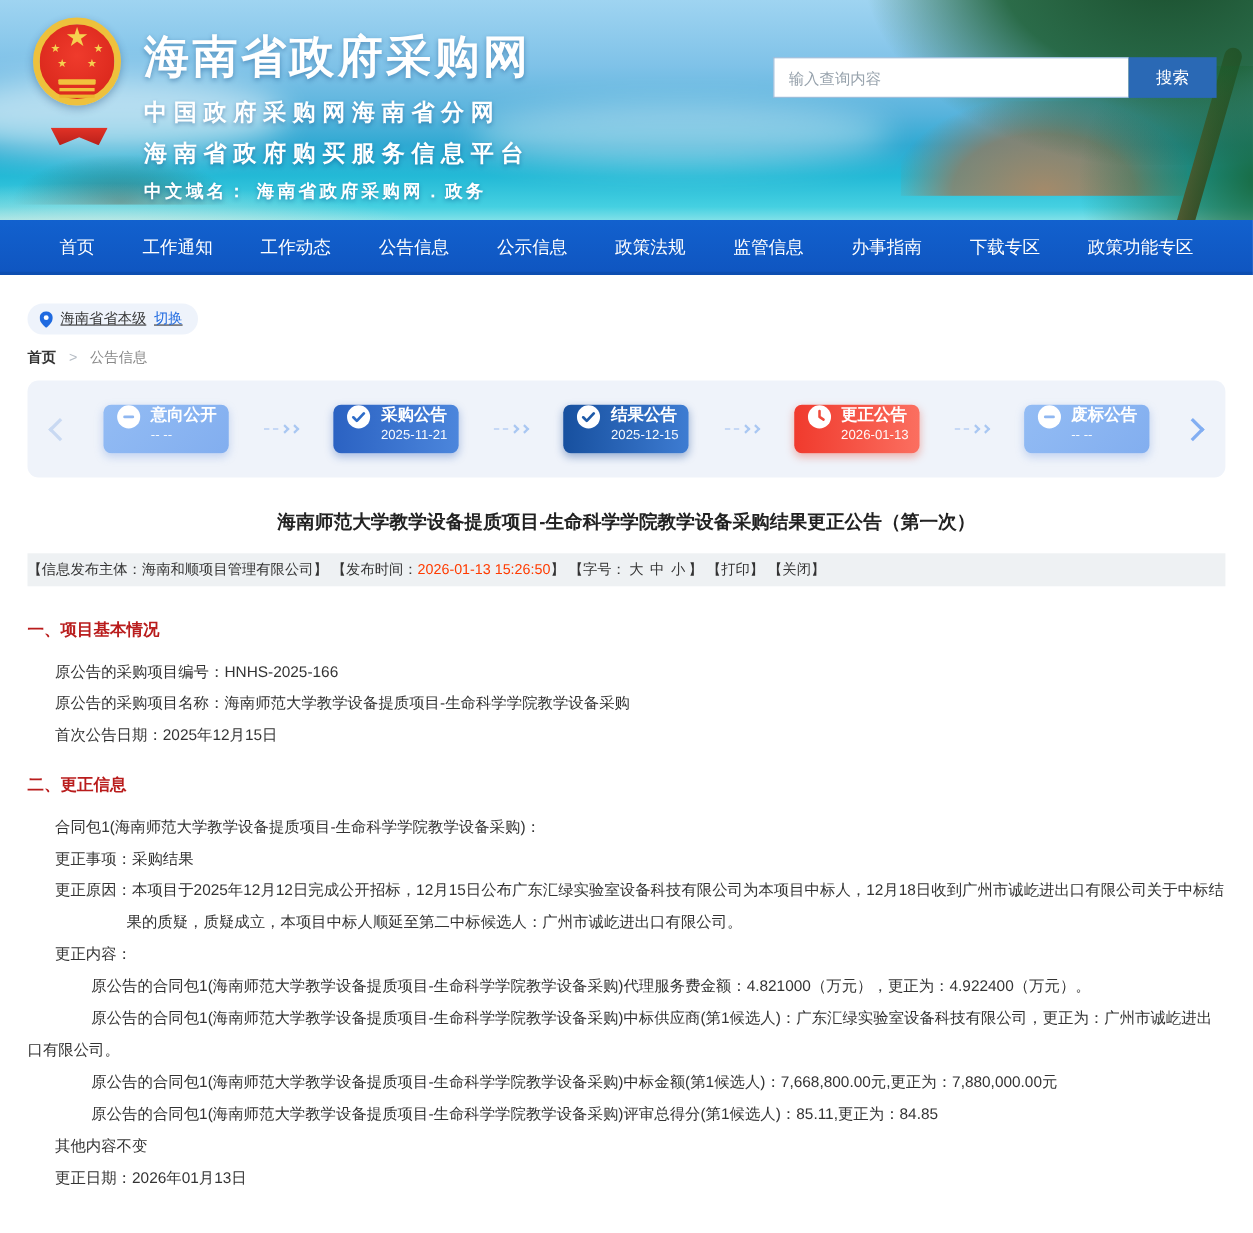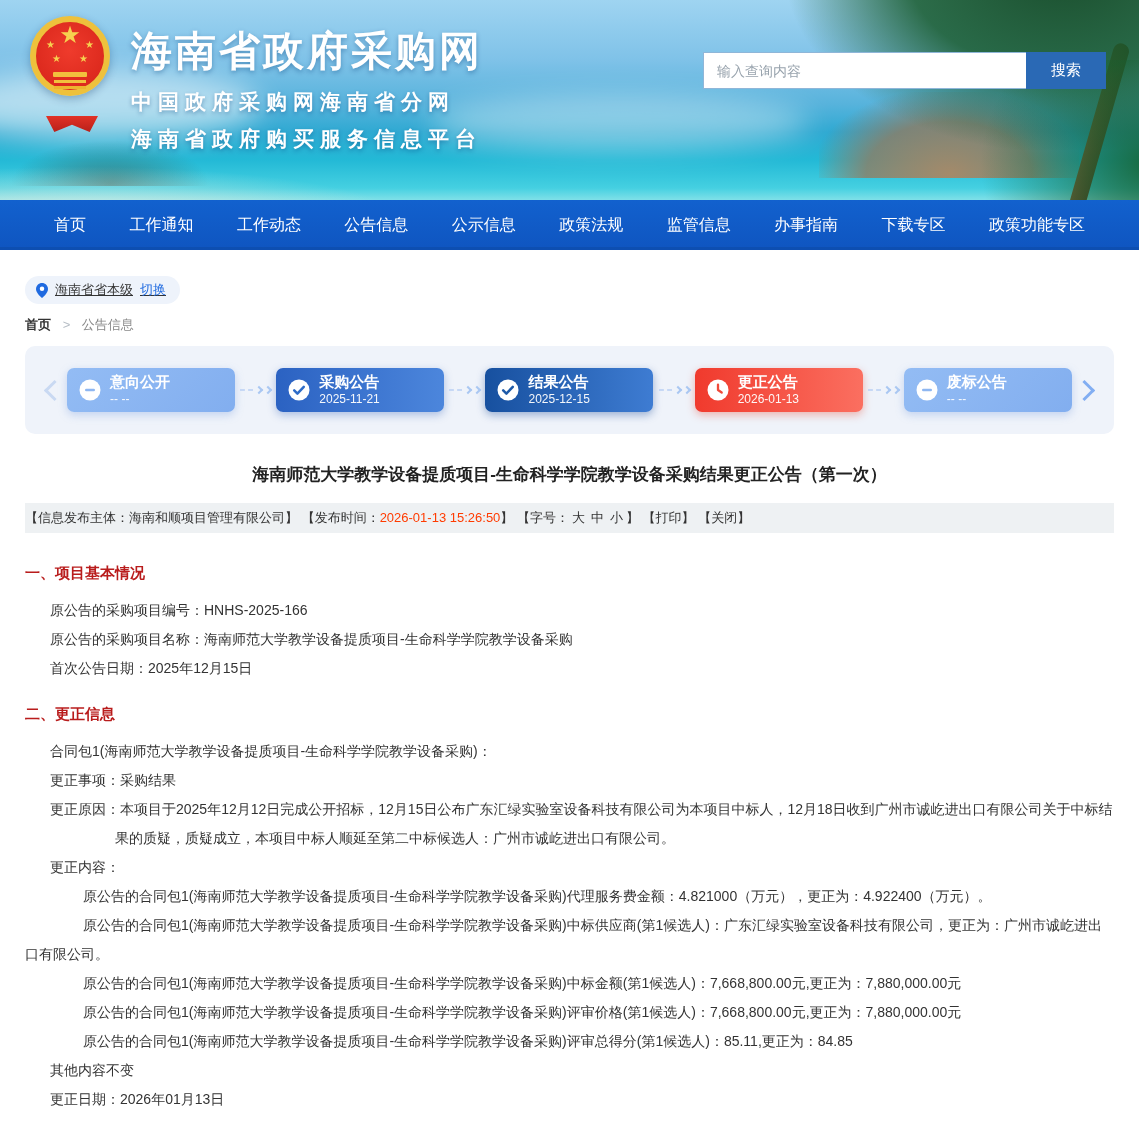"中文域名： 海南省政府采购网．政务" div.site-sub { html: none -> <div>中文域名： 海南省政府采购网．政务</div> }
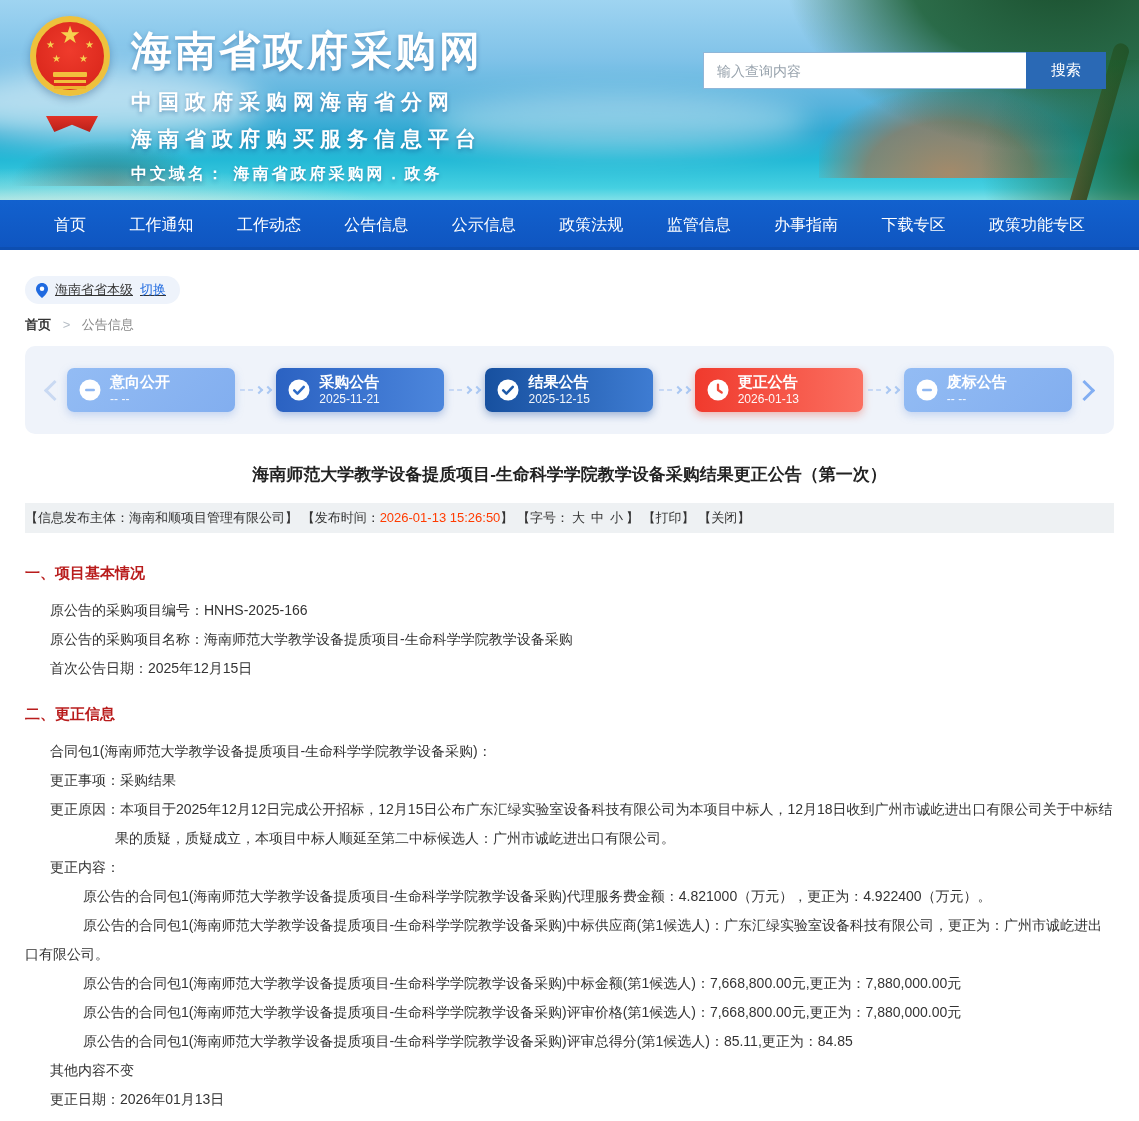"意向公开" .tl-card { align-items: center -> flex-start; width: 168px -> 114px }
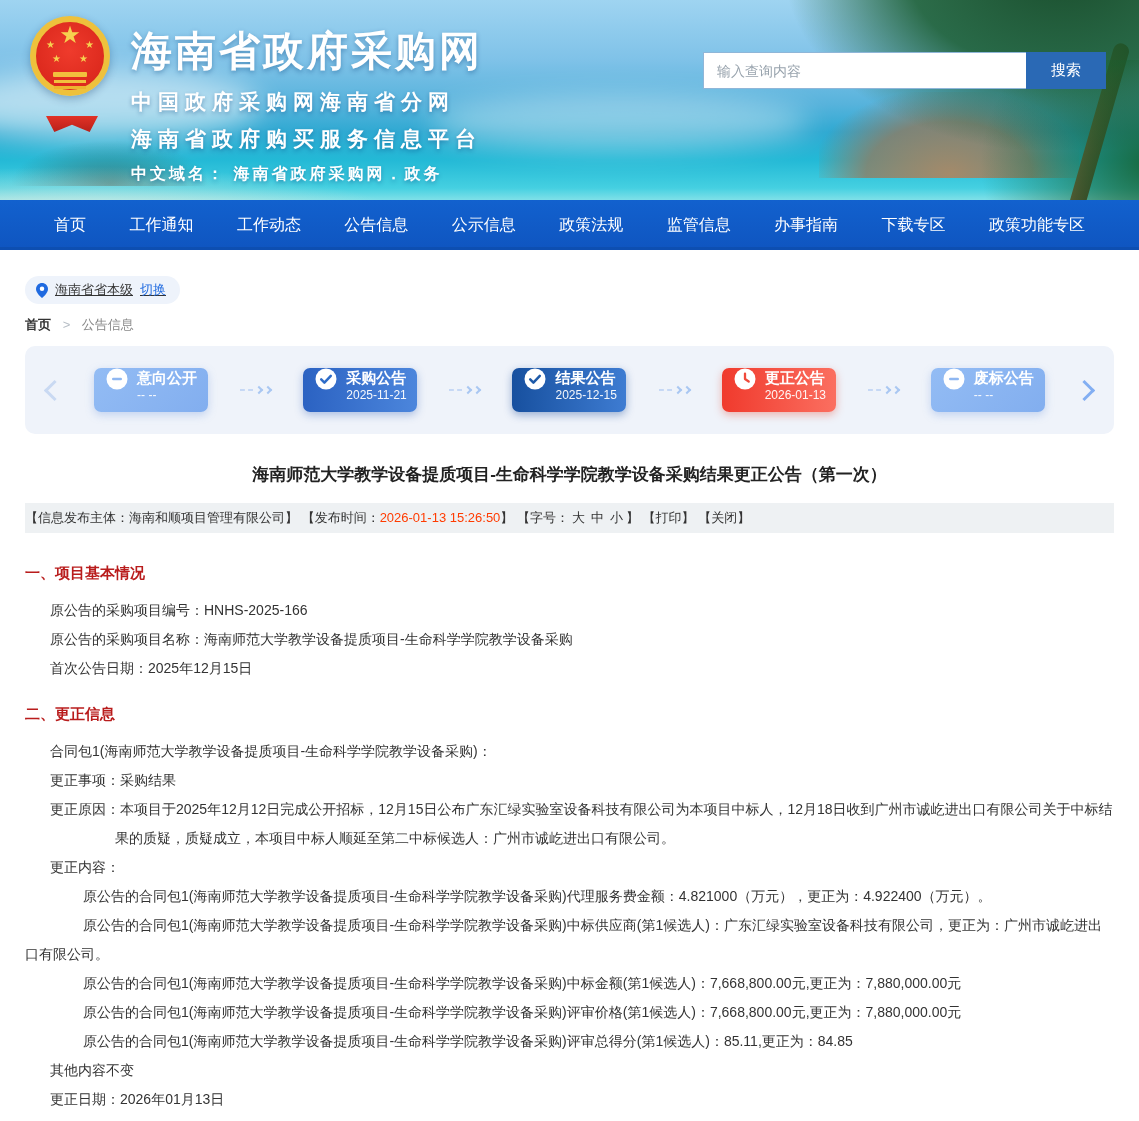"原公告的合同包1(海南师范大学教学设备提质项目-生命科学学院教学设备采购)评审价" p.p-item { html: <p>原公告的合同包1(海南师范大学教学设备提质项目-生命科学学院教学设备采购)评审价格(第1候选人)：7,668,800.00元,更正为：7,880,000.00元</p> -> none }
